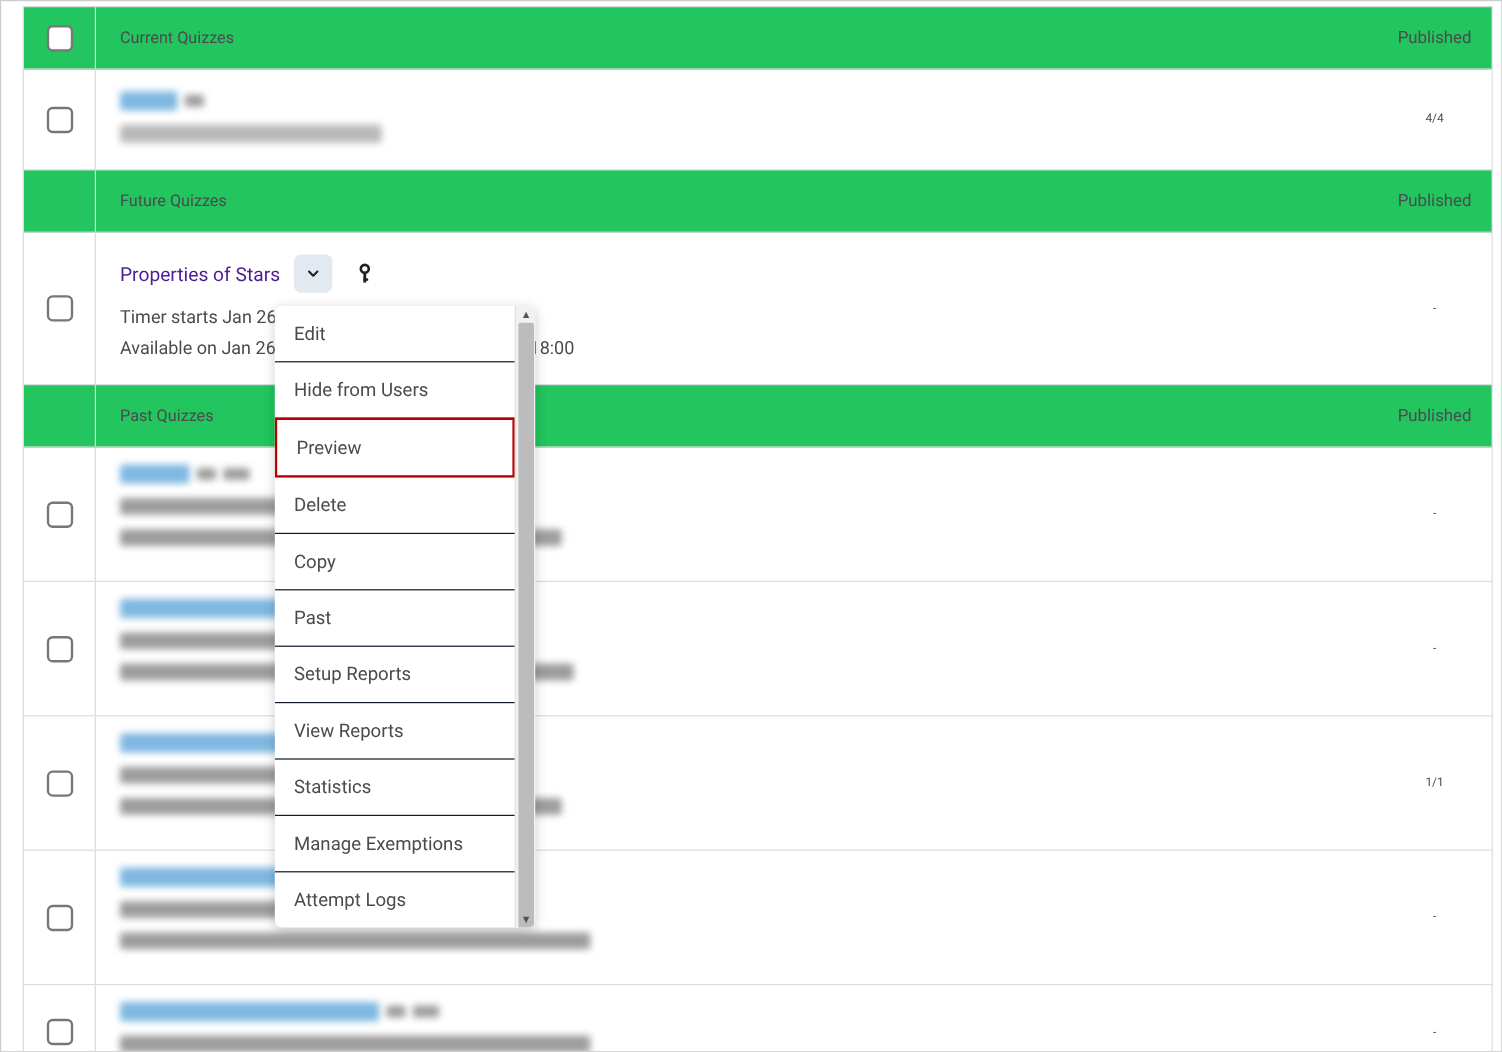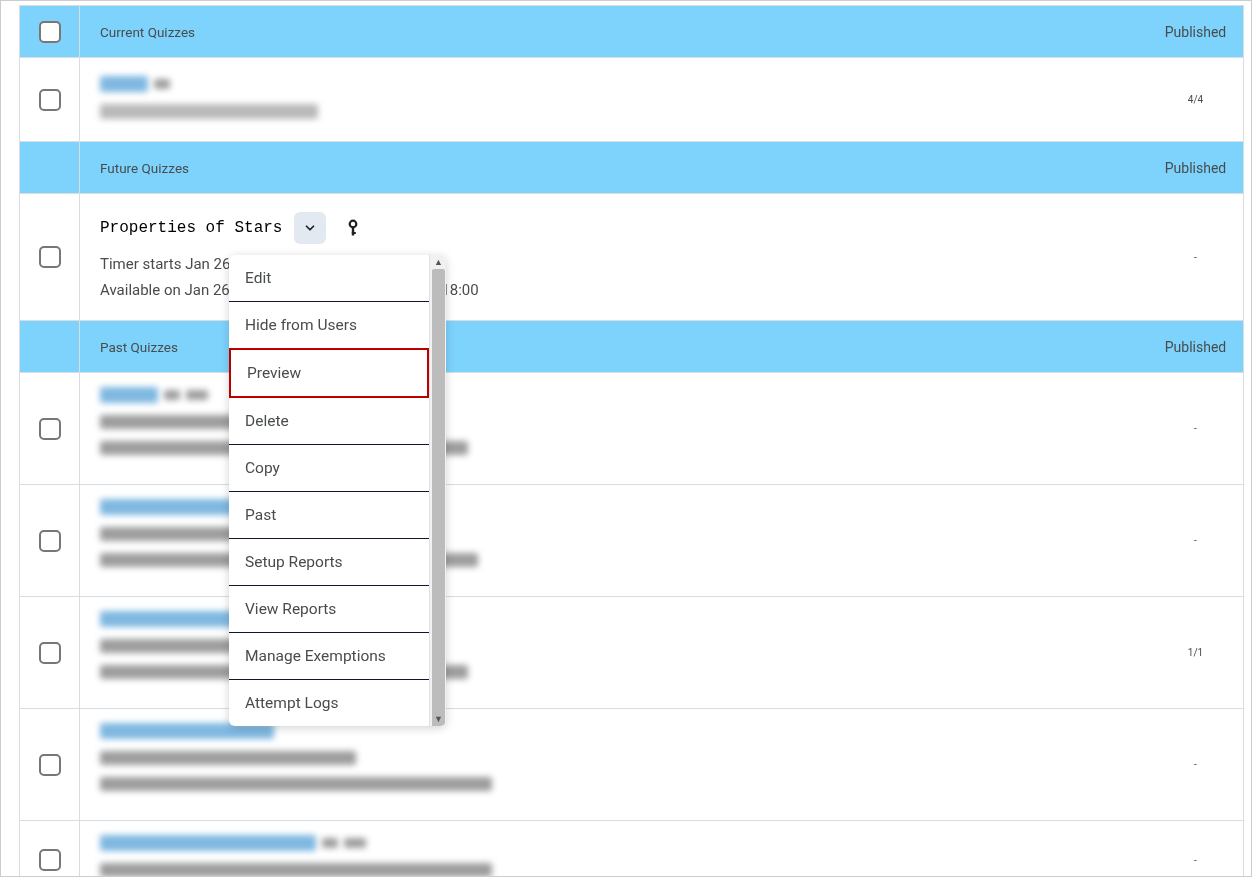"Current Quizzes" .section-row { background: #7dd3fc -> #22c55e }
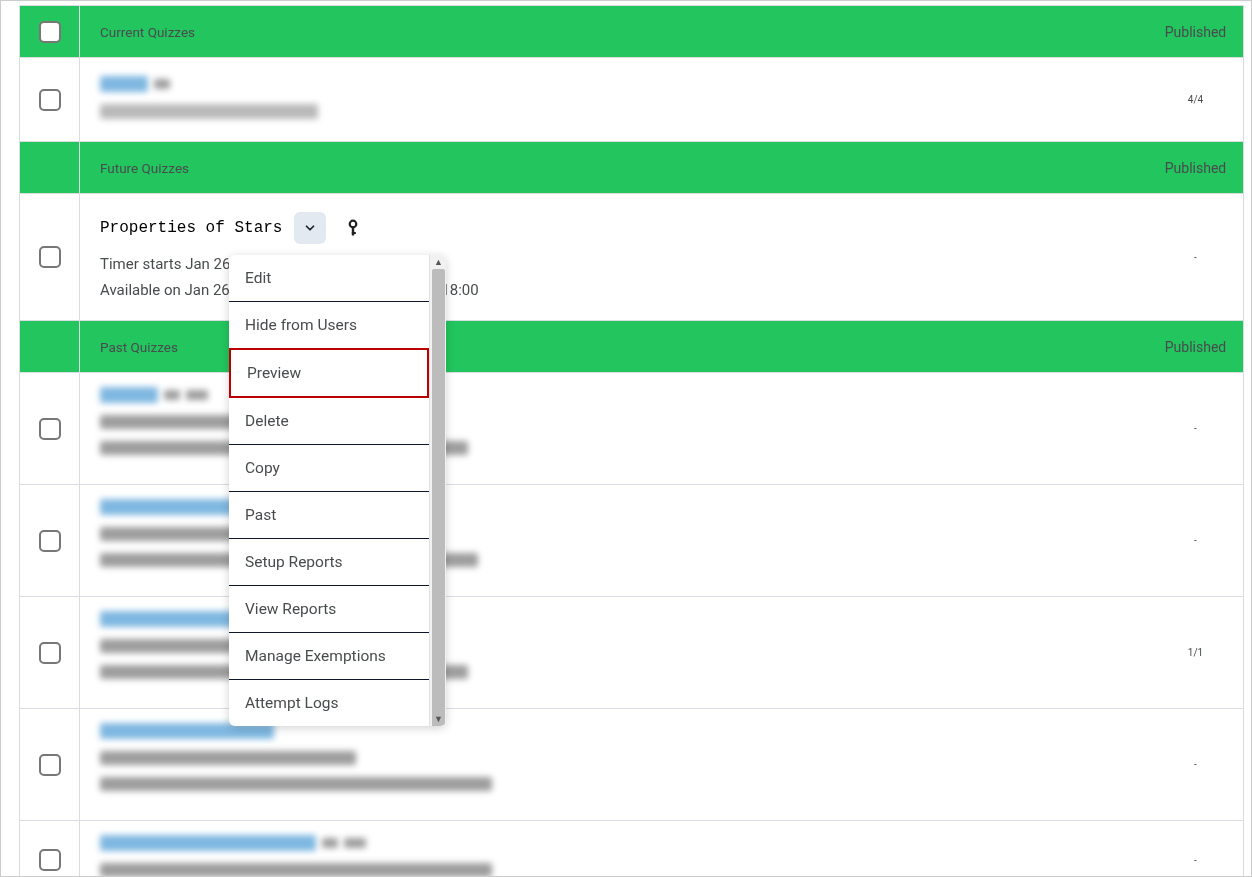"Properties of Stars" .link { color: #000000 -> #4c1d95; font-family: Liberation Mono, monospace -> none }
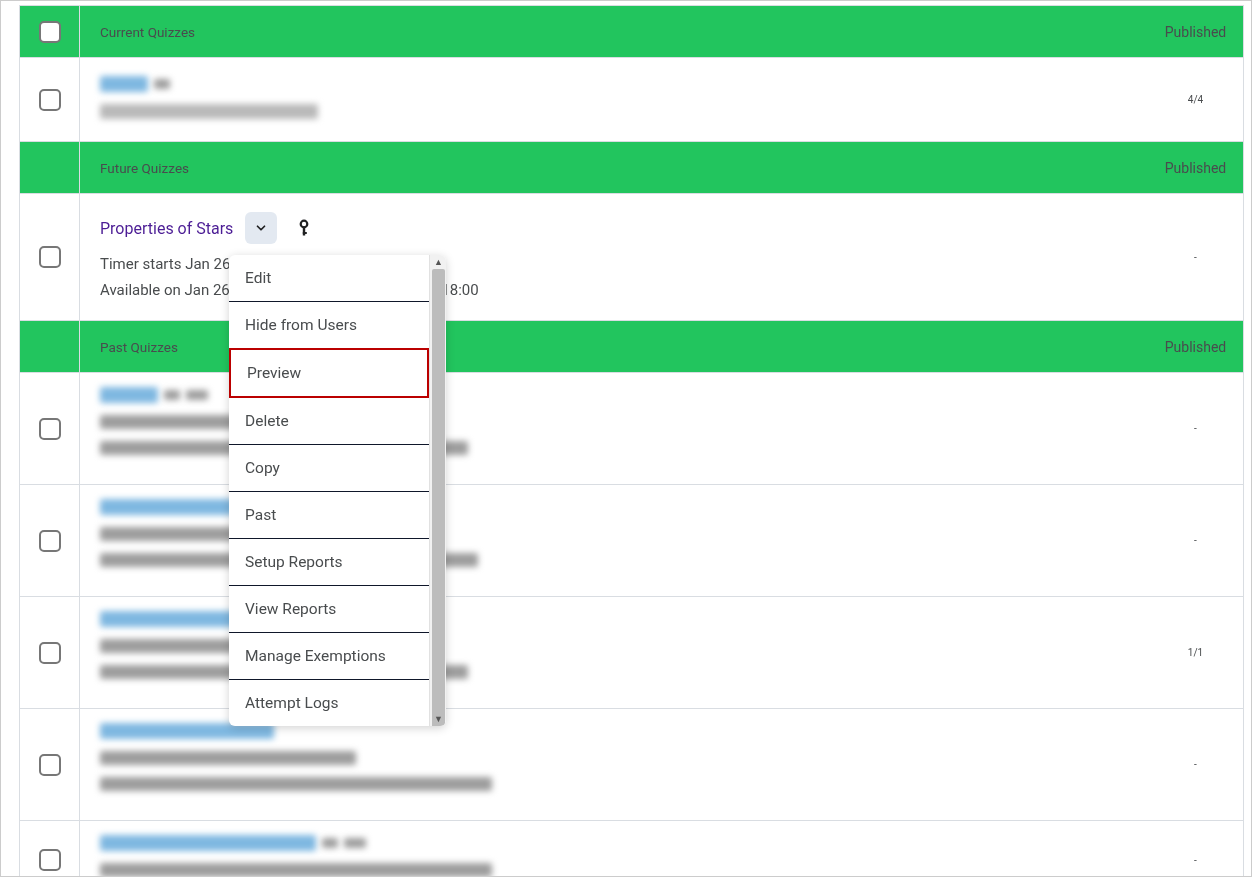"Statistics" div.menu-item { html: none -> <div>Statistics</div> }
